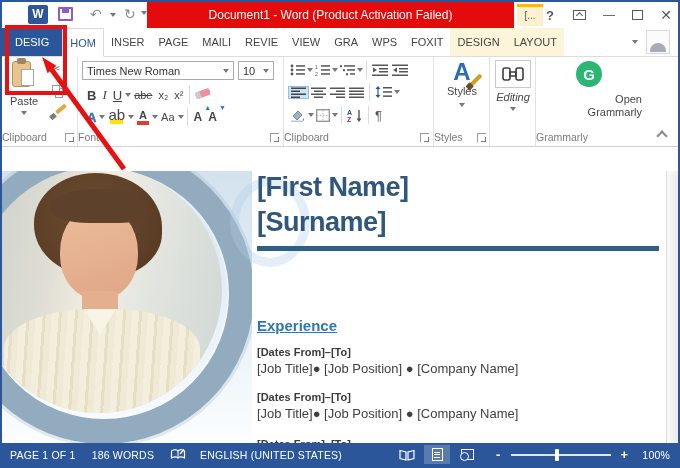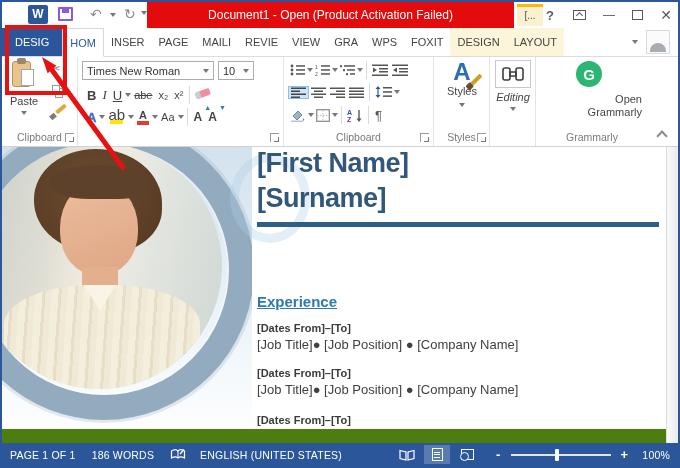"Document1 - Open (Product Activation" span { text: Open -> Word }
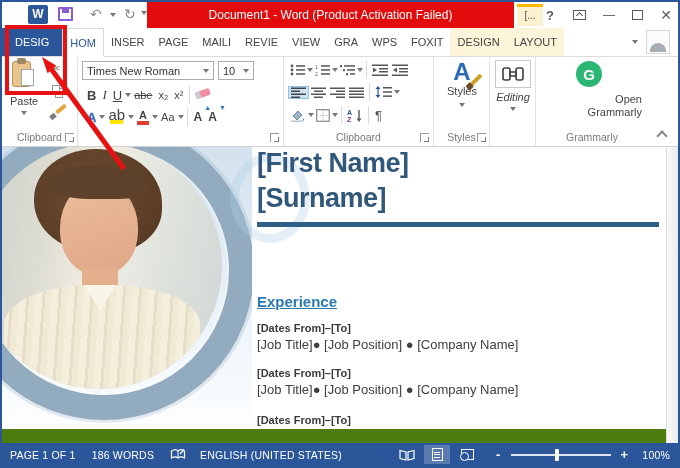"Times New Roman" div.combo { width: 132px -> 152px }
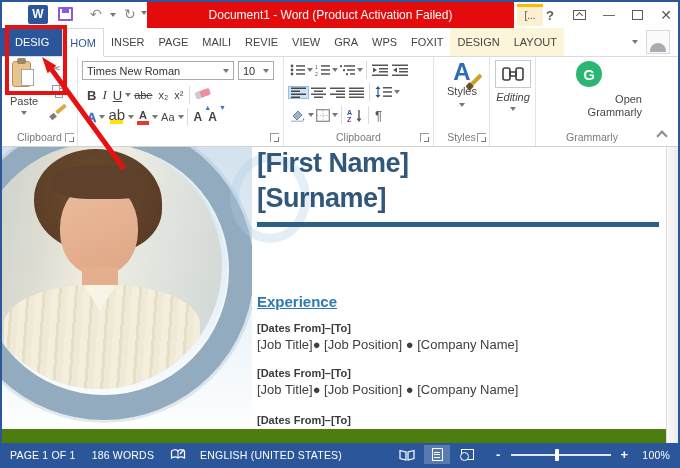"Clipboard" .grouplabel { text-align: center -> left }
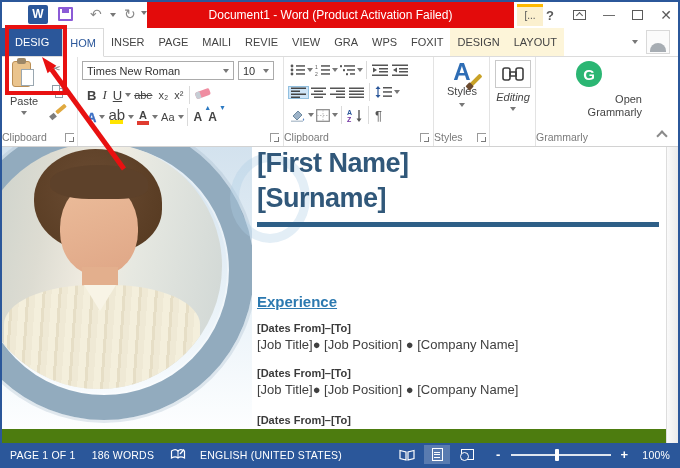"Font" div.grouplabel { html: none -> <div>Font</div> }
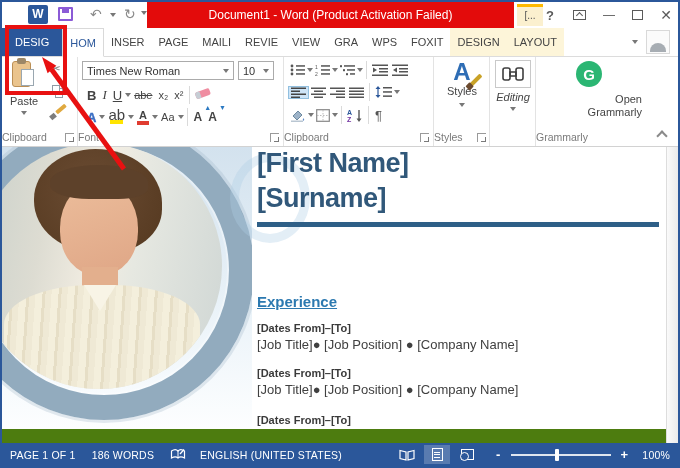"[First Name]" .docarea { margin-top: none -> 24px }
